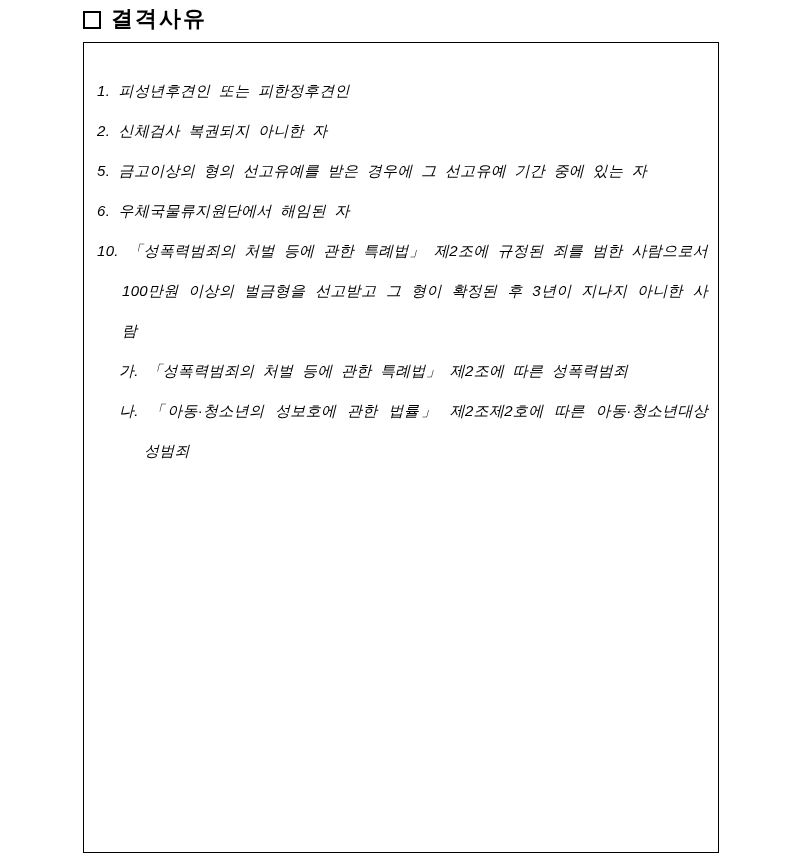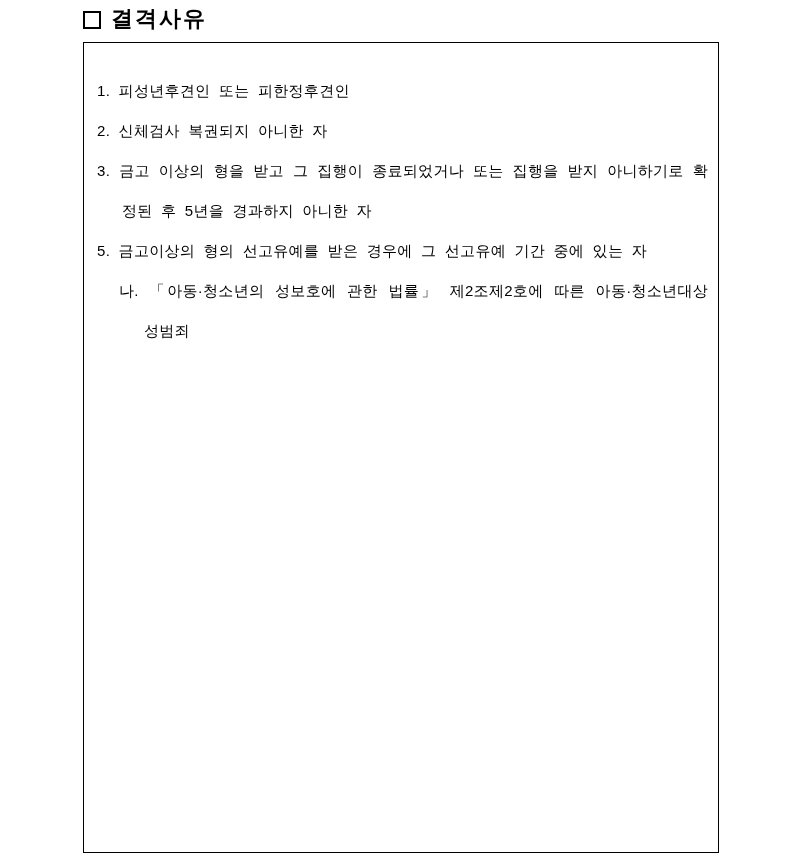"1. 피성년후견인 또는 피한정후견인" .content-box { font-style: none -> italic }
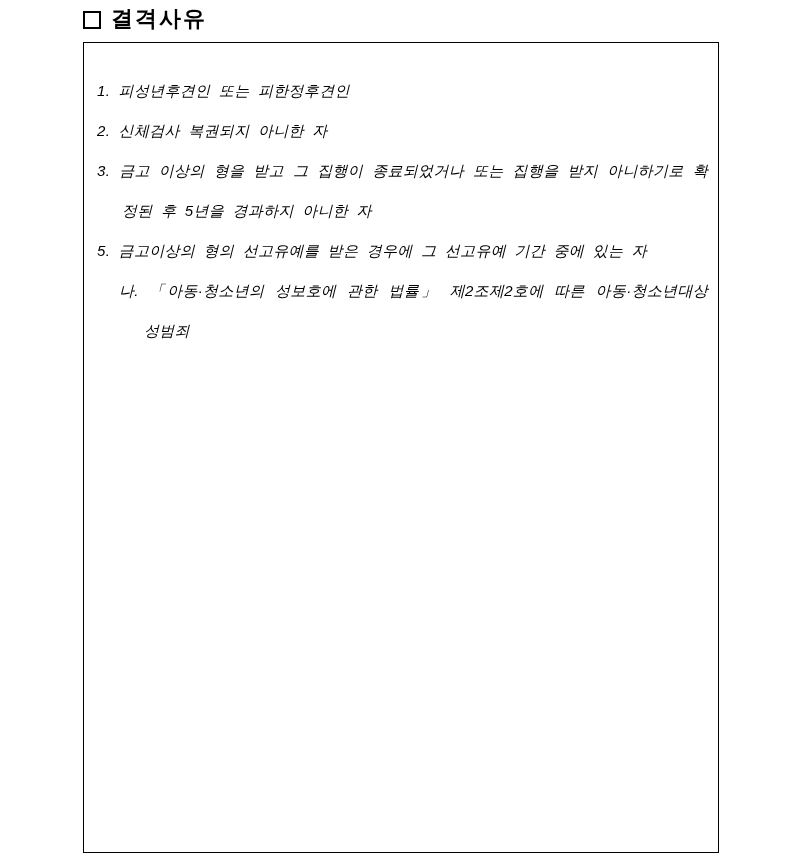"3. 금고 이상의 형을 받고" div.item { html: <div><span>3.</span><span> 금고 이상의 형을 받고 그 집행이 종료되었거나 또는 집행을 받지 아니하기로 확정된 후 5년을 경과하지 아니한 자</span></div> -> none }
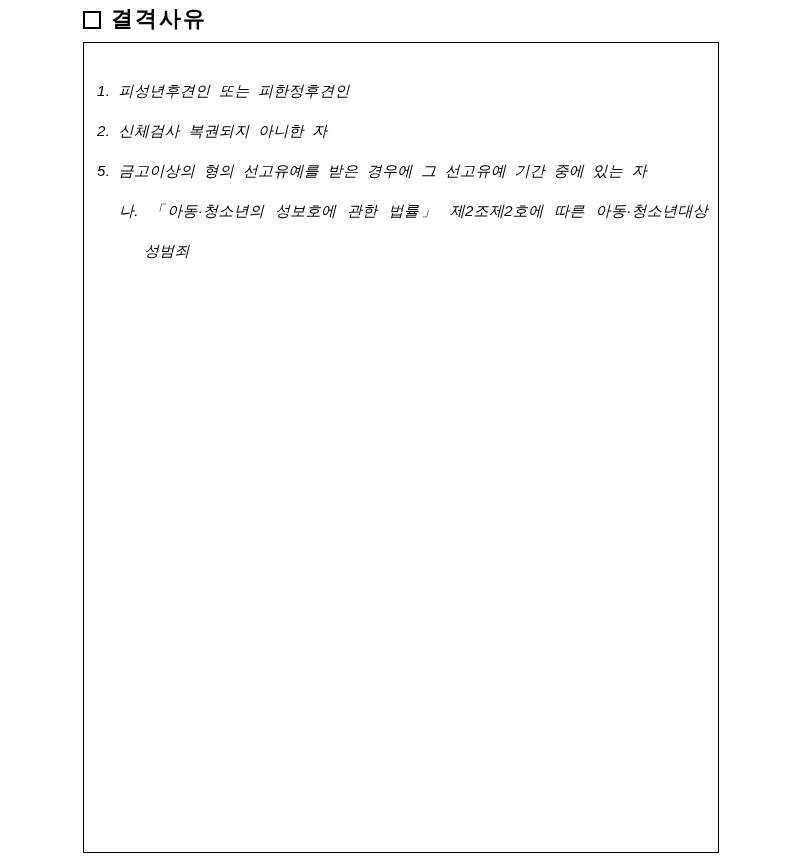"6. 우체국물류지원단에서 해임된 자" div.item { html: none -> <div><span>6.</span><span> 우체국물류지원단에서 해임된 자</span></div> }
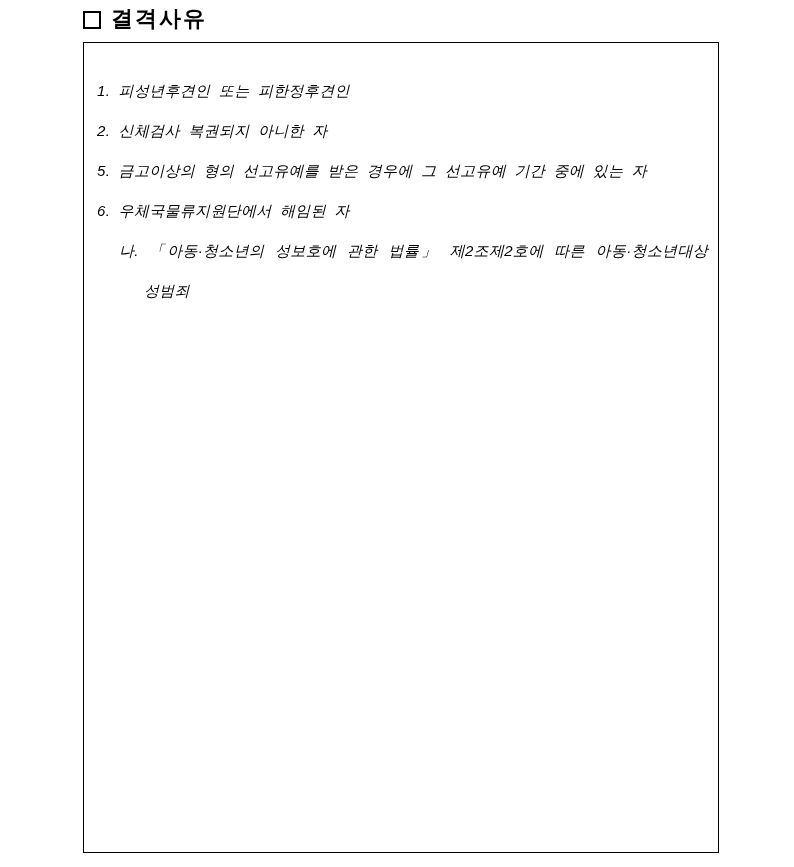"10. 「성폭력범죄의 처벌 등에 관한" div.item { html: none -> <div><span>10.</span><span> 「성폭력범죄의 처벌 등에 관한 특례법」 제2조에 규정된 죄를 범한 사람으로서 100만원 이상의 벌금형을 선고받고 그 형이 확정된 후 3년이 지나지 아니한 사람</span></div> }
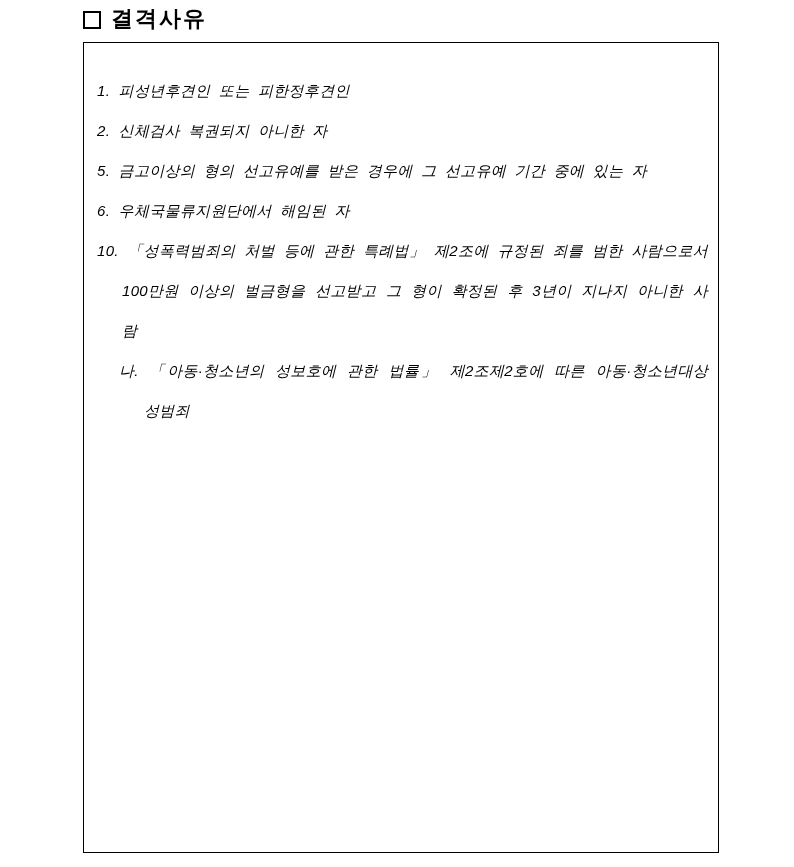"가. 「성폭력범죄의 처벌 등에 관한" div.item { html: none -> <div><span>가.</span><span> 「성폭력범죄의 처벌 등에 관한 특례법」 제2조에 따른 성폭력범죄</span></div> }
